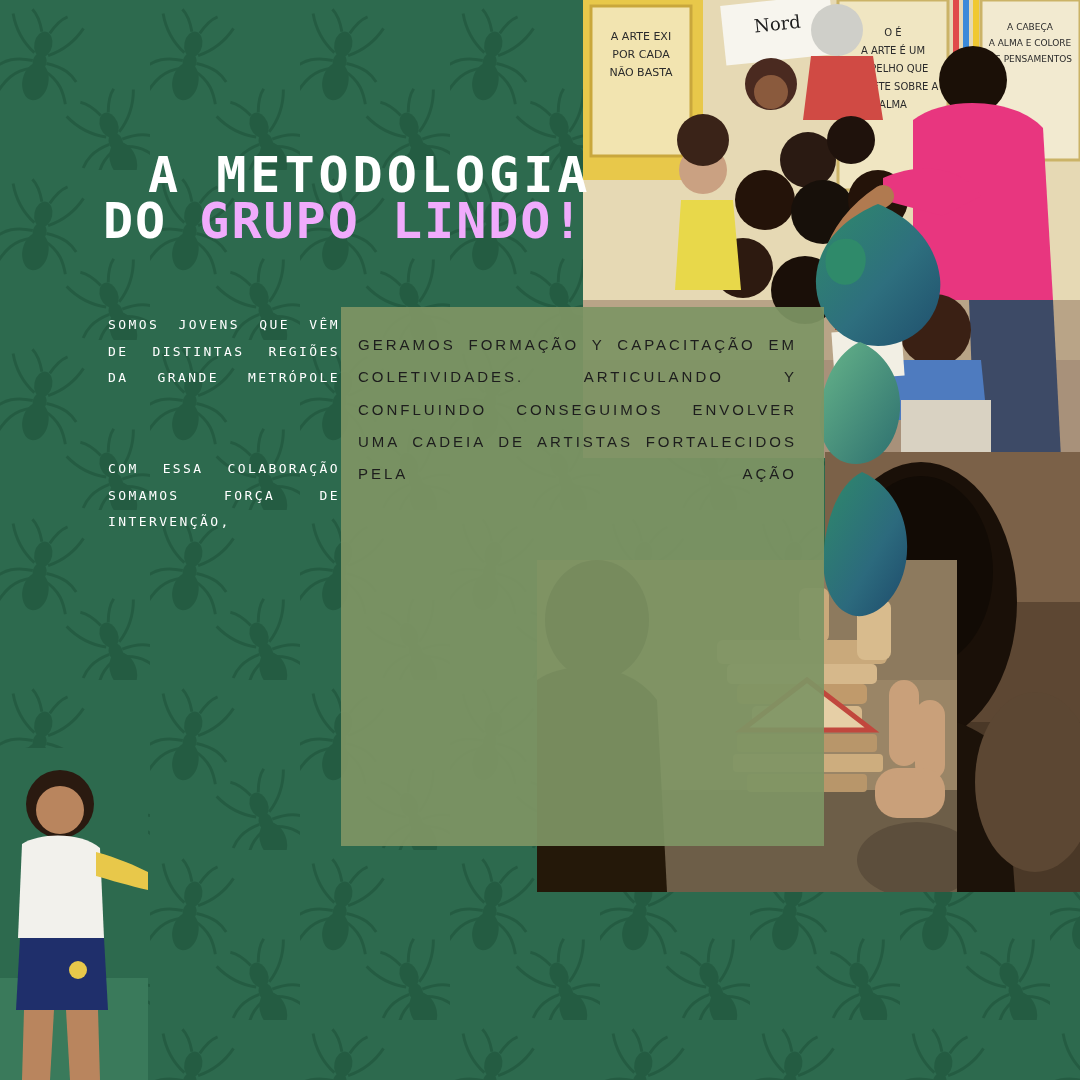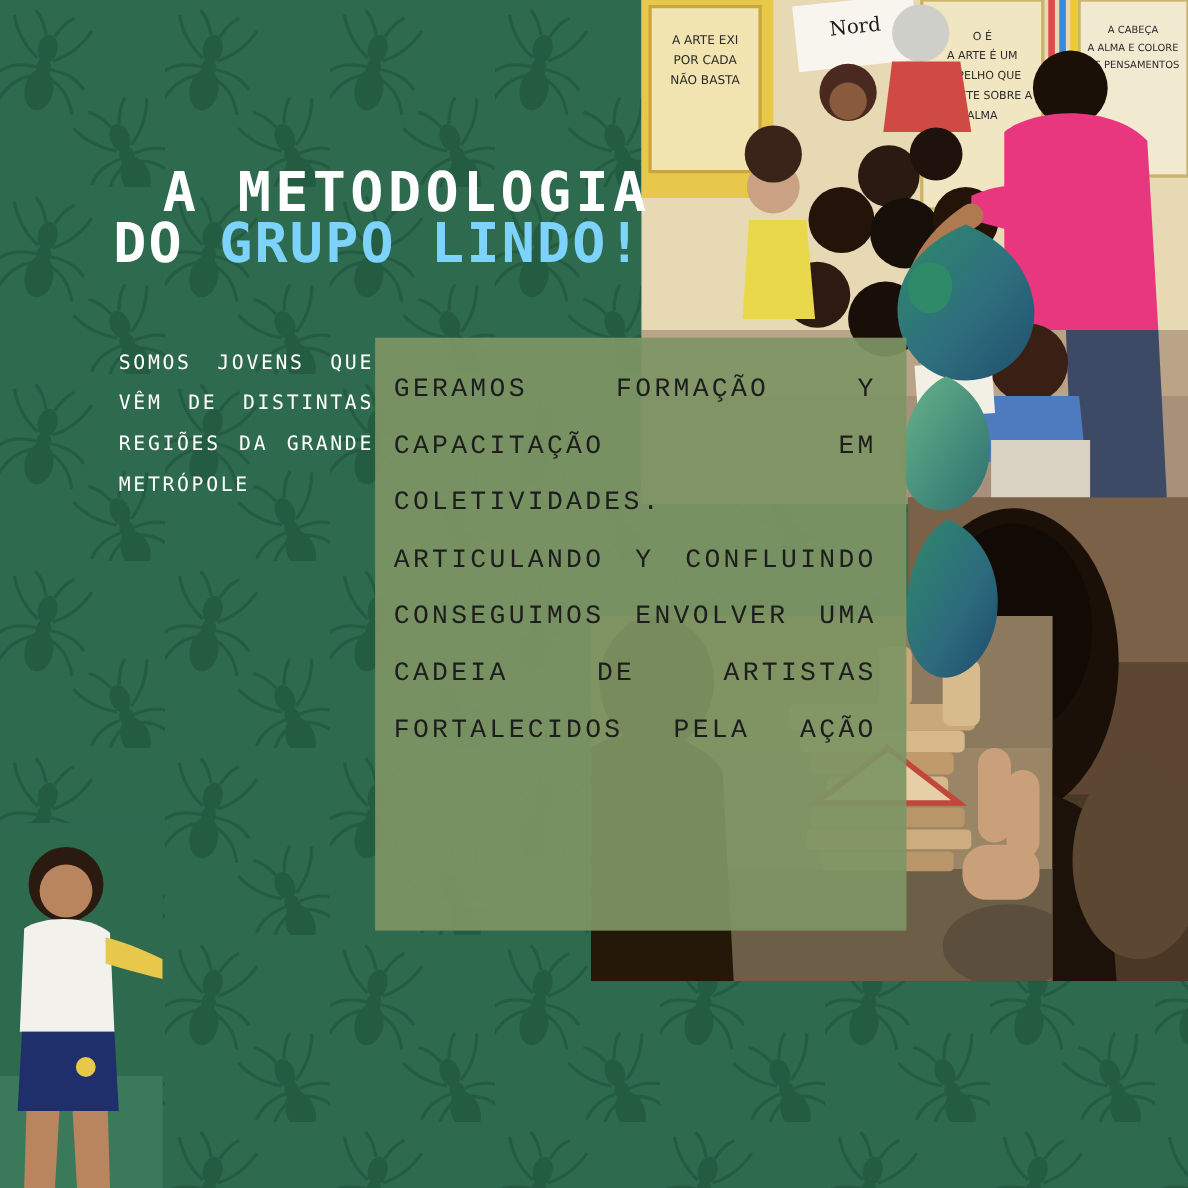"GRUPO LINDO!" .headline .accent { color: #7dd3fc -> #f0abfc }
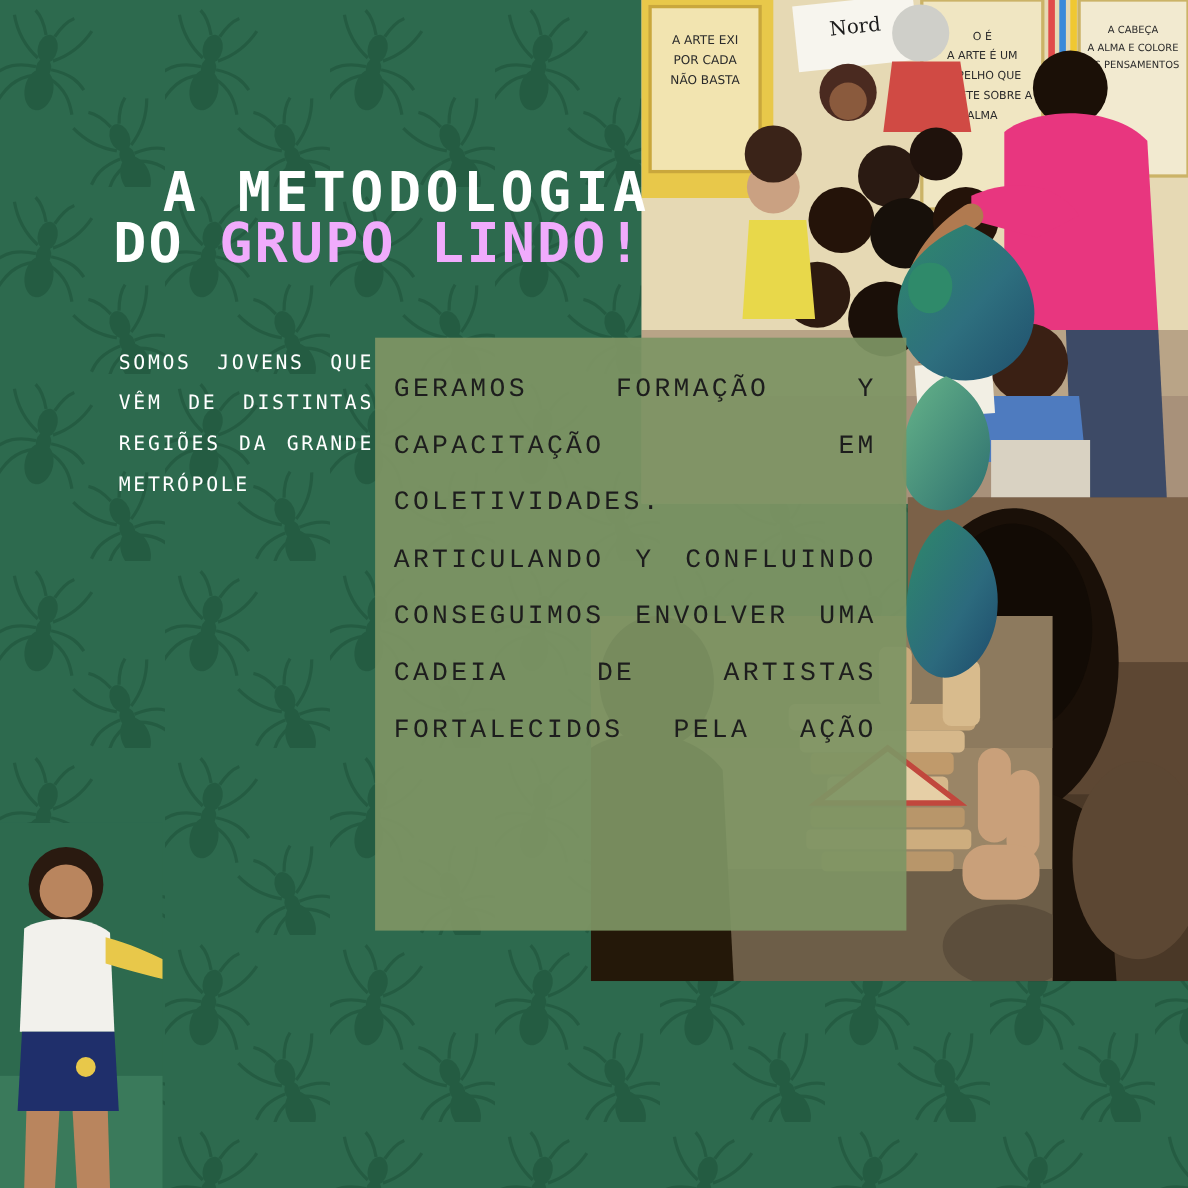"SOMOS JOVENS QUE VÊM DE" .para { font-size: 18px -> 13px }
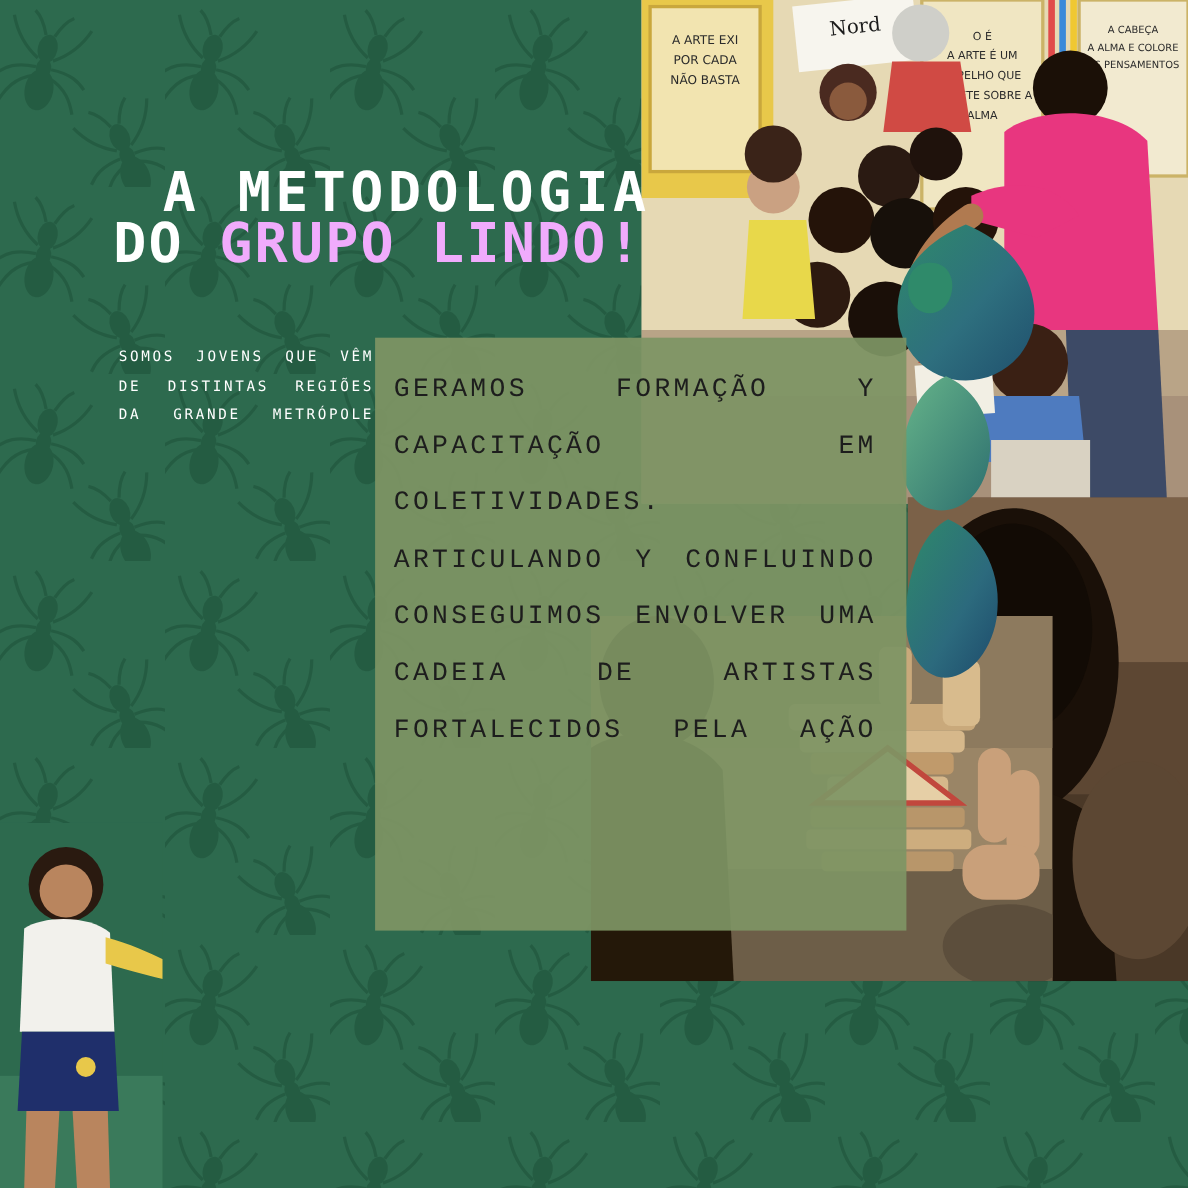"GERAMOS FORMAÇÃO Y CAPACITAÇÃO EM" .panel .ptext { font-family: Liberation Mono, monospace -> Liberation Sans, sans-serif; font-size: 24px -> 15px }
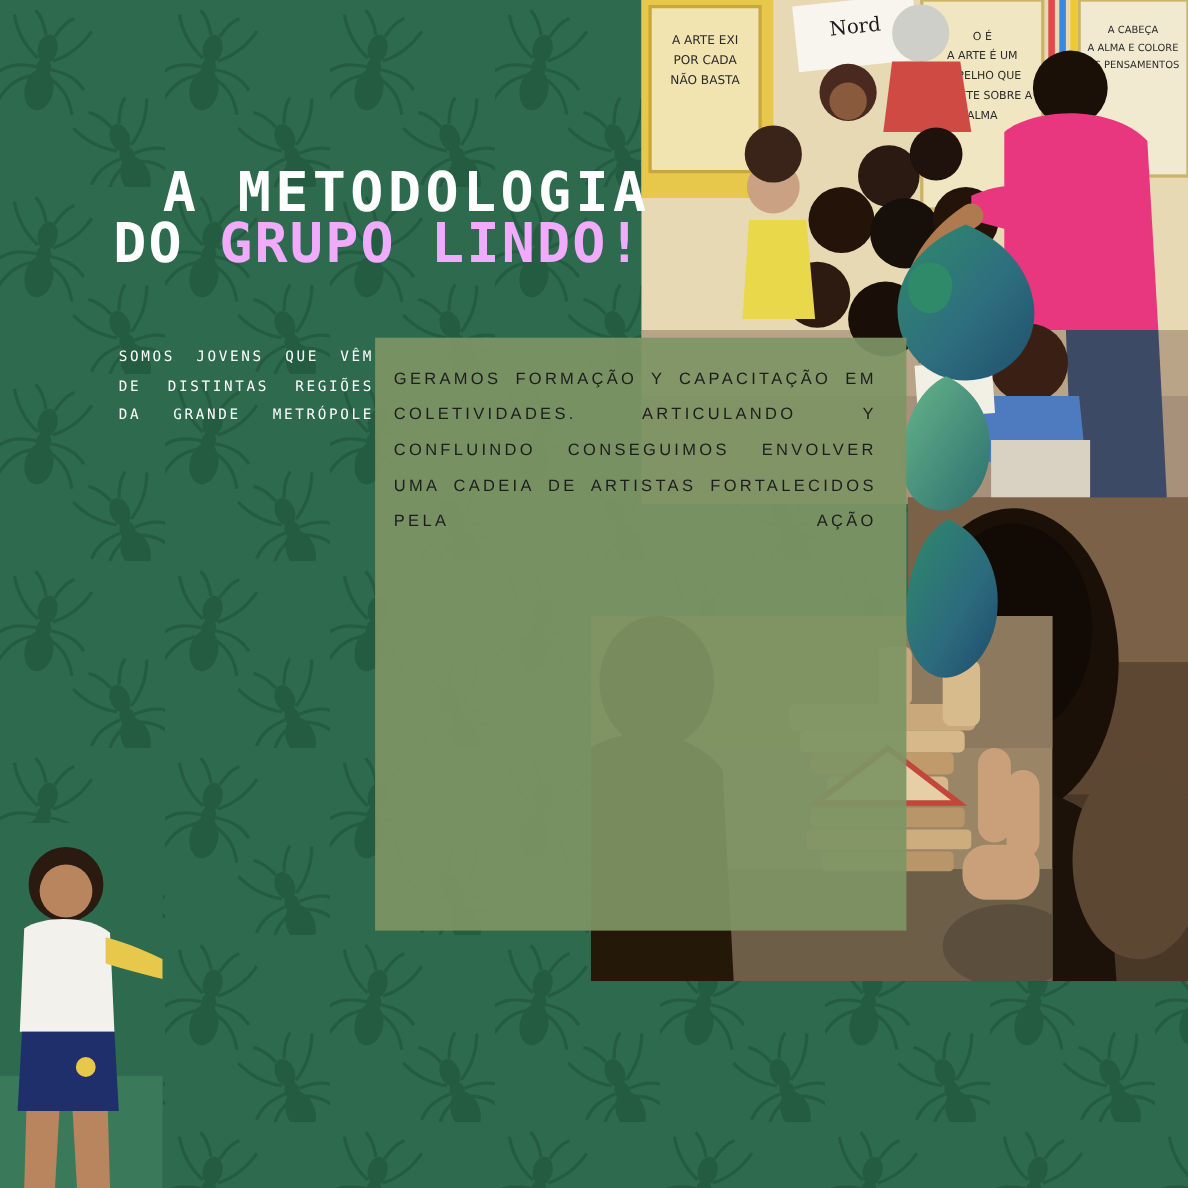"COM ESSA COLABORAÇÃO SOMAMOS FORÇA" p.para { html: none -> <p>COM ESSA COLABORAÇÃO SOMAMOS FORÇA DE INTERVENÇÃO,</p> }
